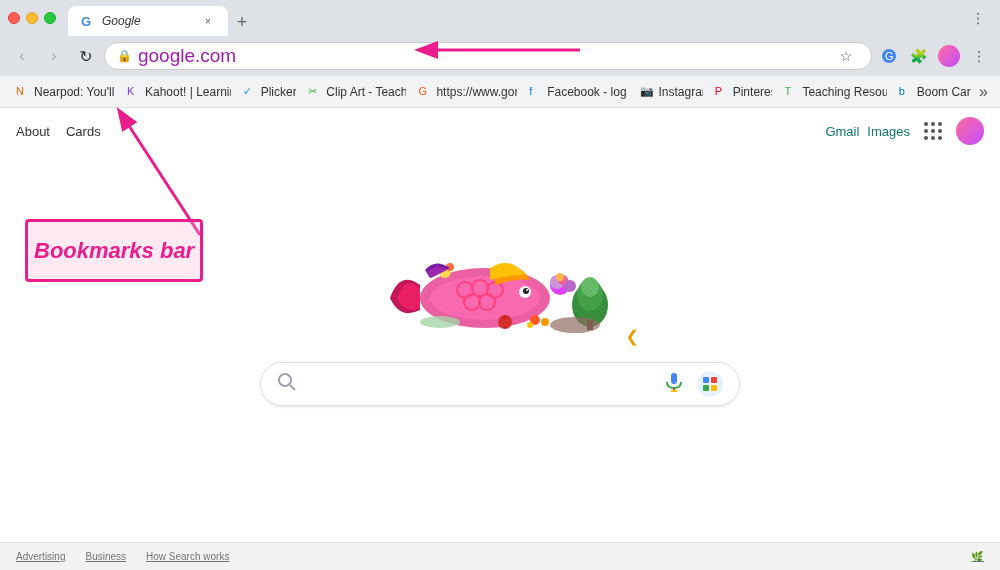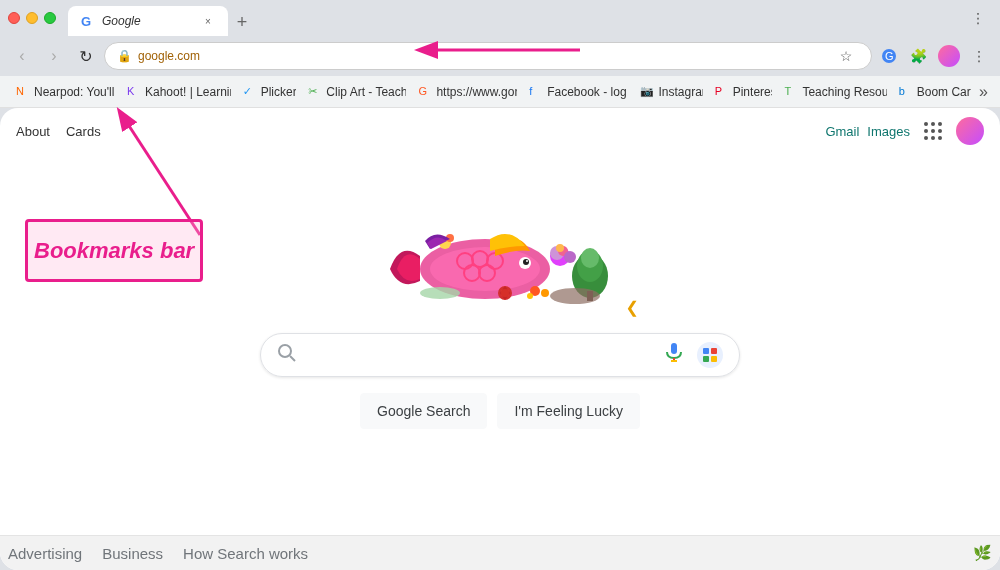"google.com" .url-text { color: #a16207 -> #a21caf; font-size: 12px -> 19px }
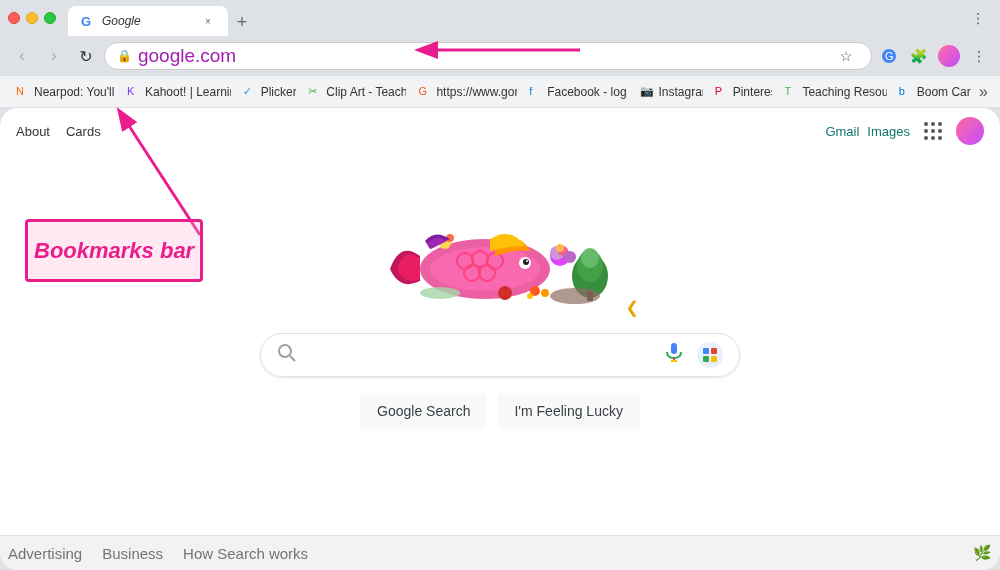"About" .page-content { border-radius: 18px -> none }
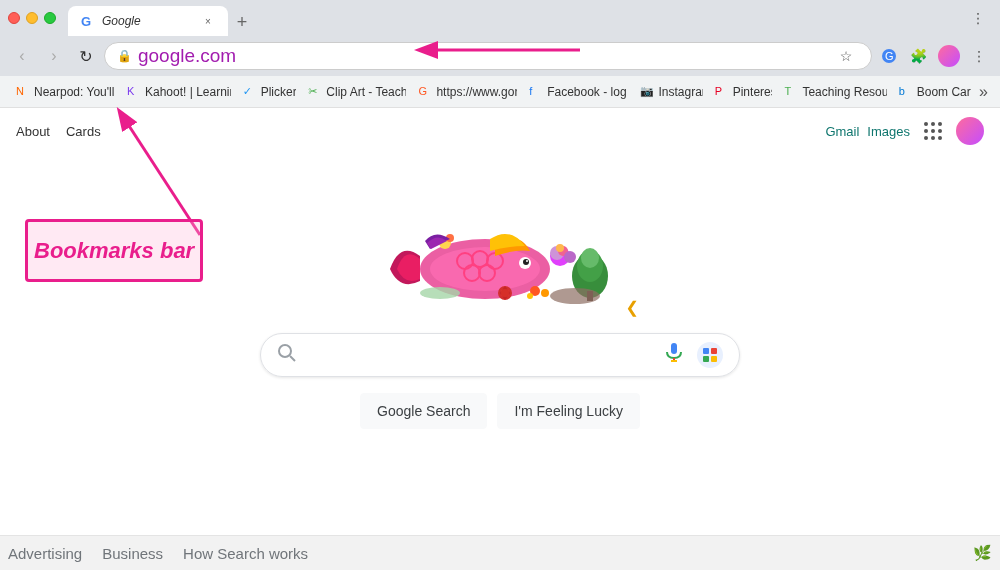"Google Search" div.search-buttons { html: <div> <button>Google Search</button> <button>I'm Feeling Lucky</button> </div> -> none }
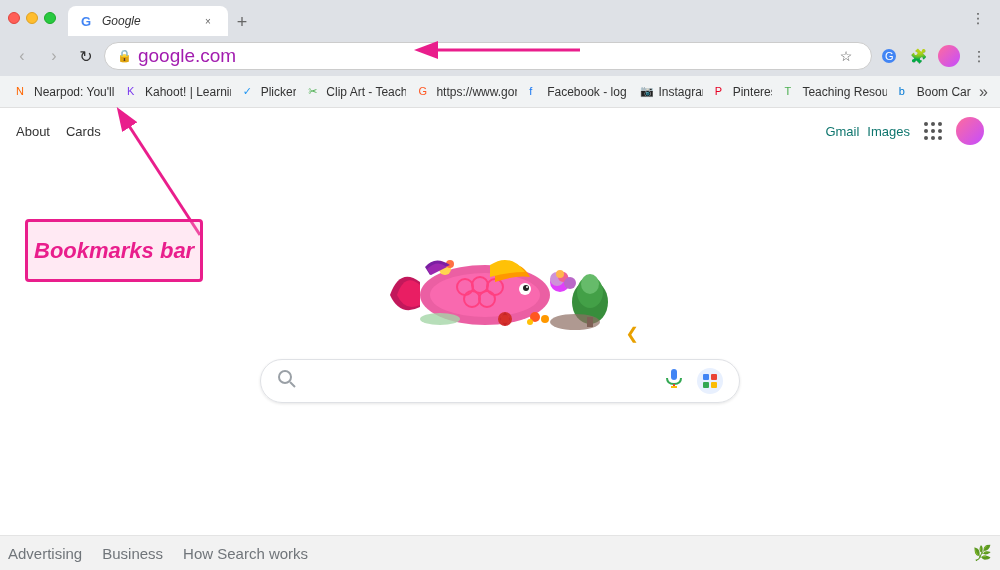"Advertising" .google-footer { font-size: 15px -> 10px; padding: 8px 8px -> 8px 16px; text-decoration: none -> underline }
